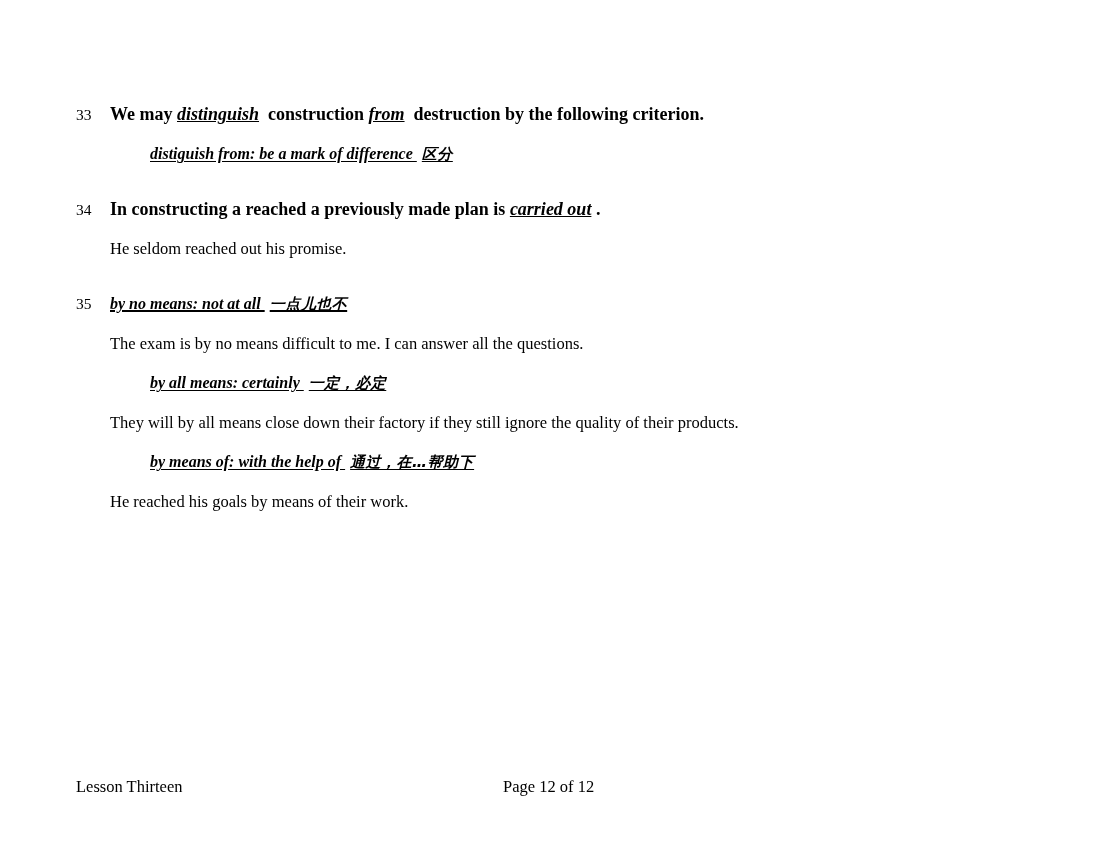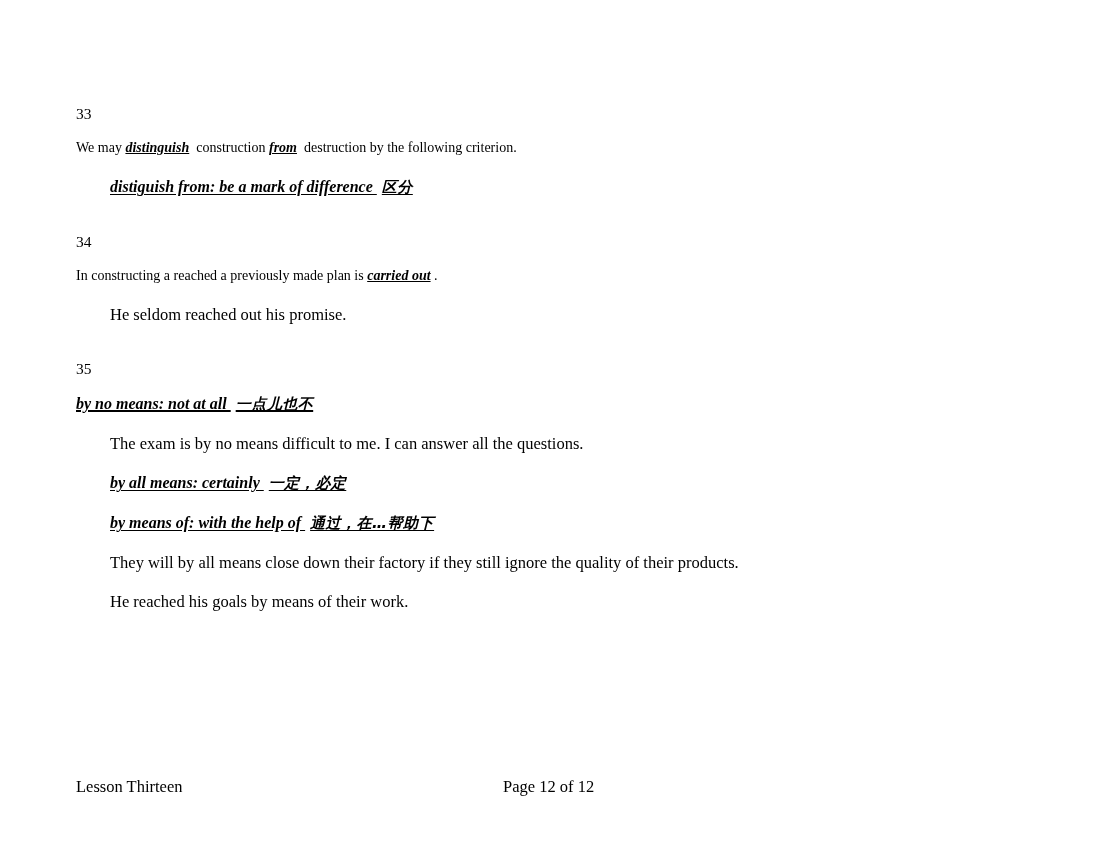"33" .head-row { flex-direction: column -> none }
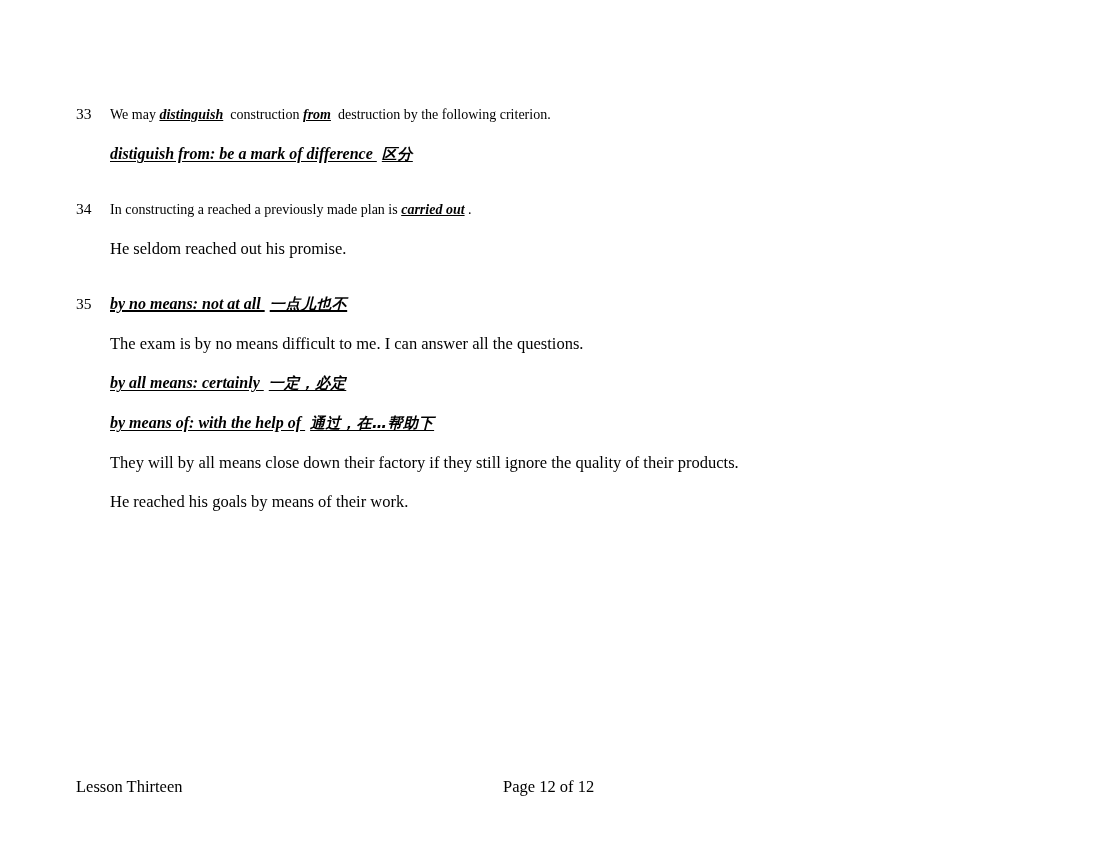"We may distinguish construction from" .head-text { font-size: 14px -> 18px; font-weight: none -> bold }
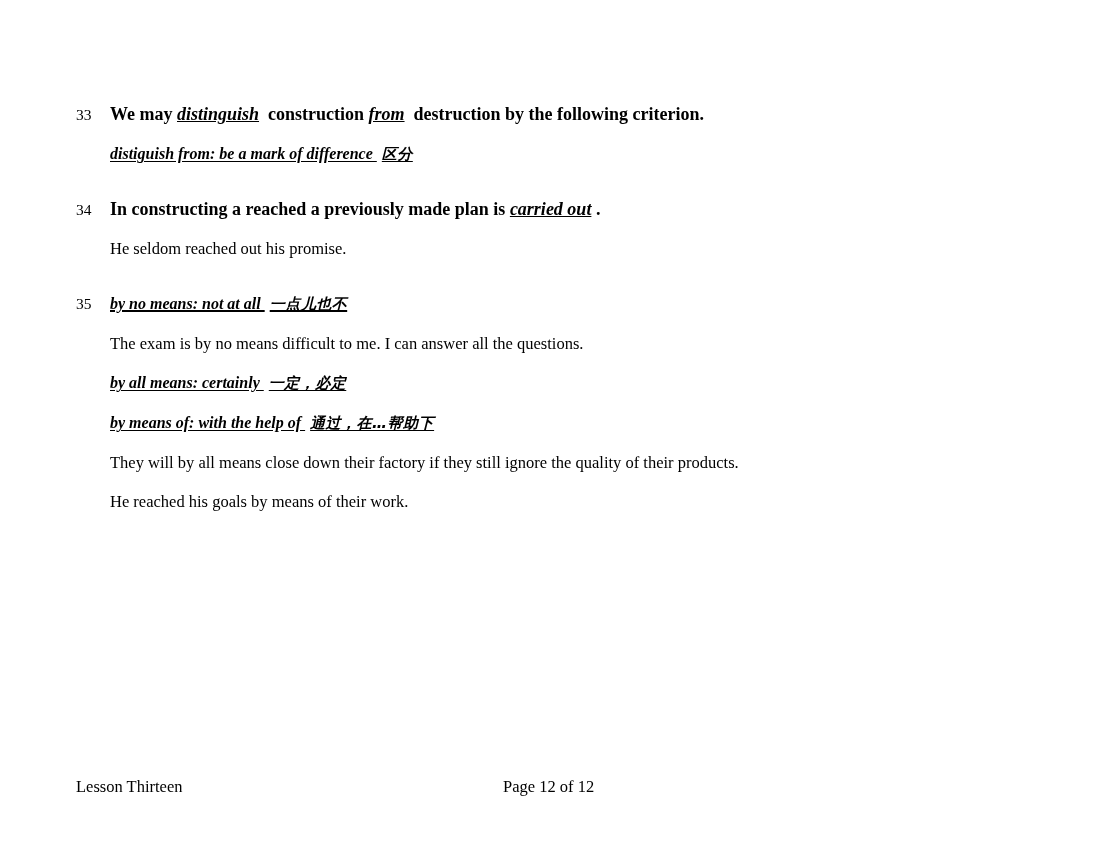"distiguish from: be a mark" .defline { margin-left: none -> 40px }
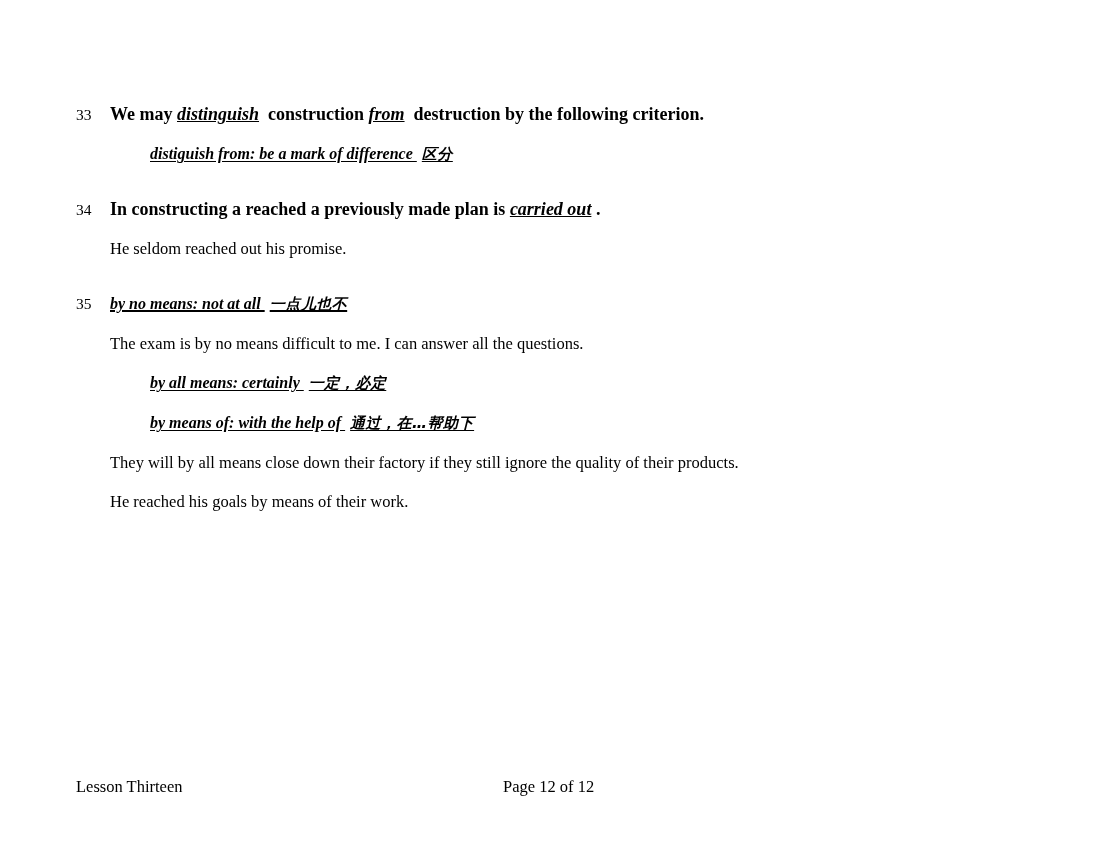"by means of: with the" div.sub-row { order: before "They will by all means" -> after "They will by all means" }
